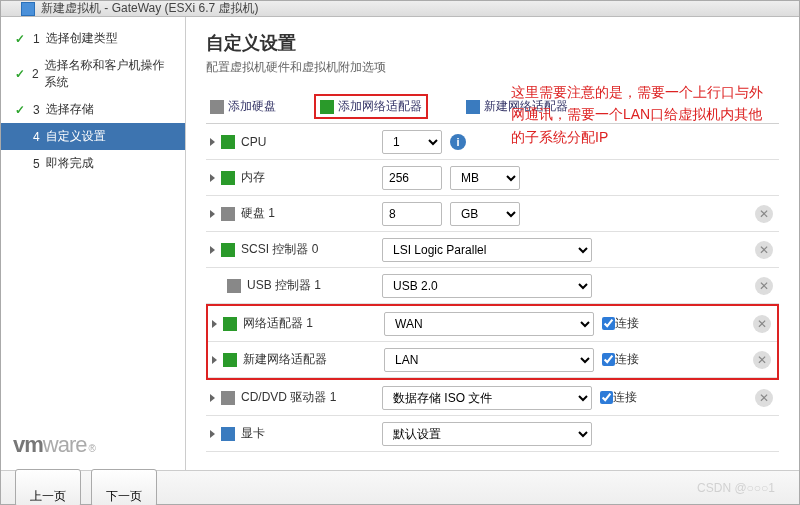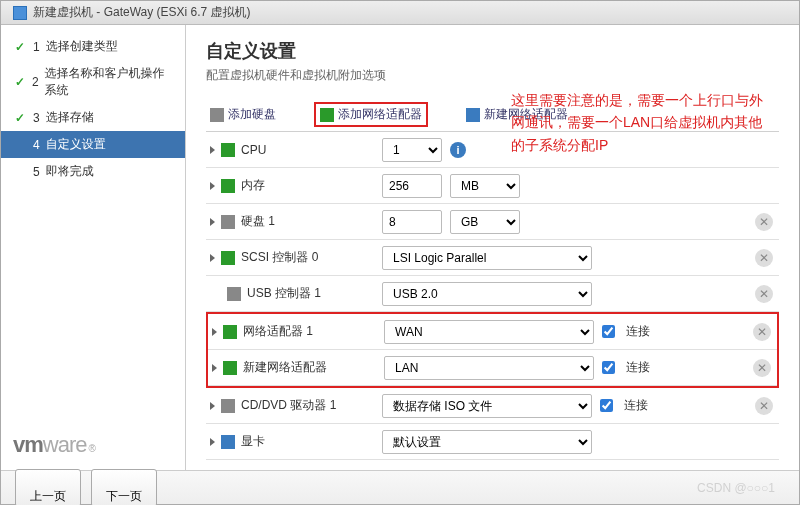"新建虚拟机 - GateWay (ESXi 6.7" .titlebar { height: 24px -> 16px; padding: 0 12px -> 0 20px }
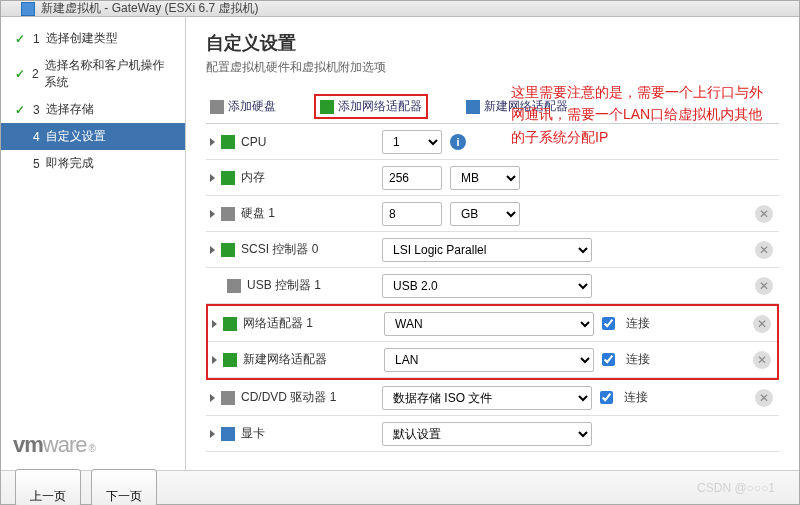"连接" .connect { gap: 11px -> 0 }
